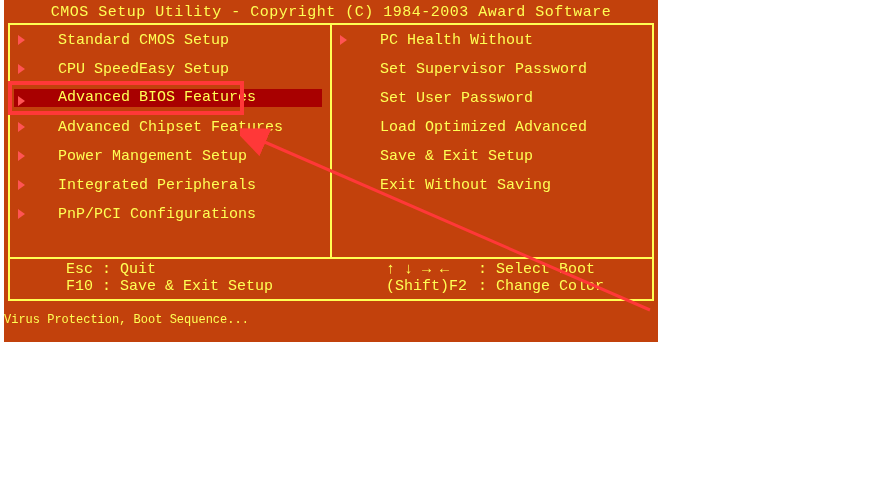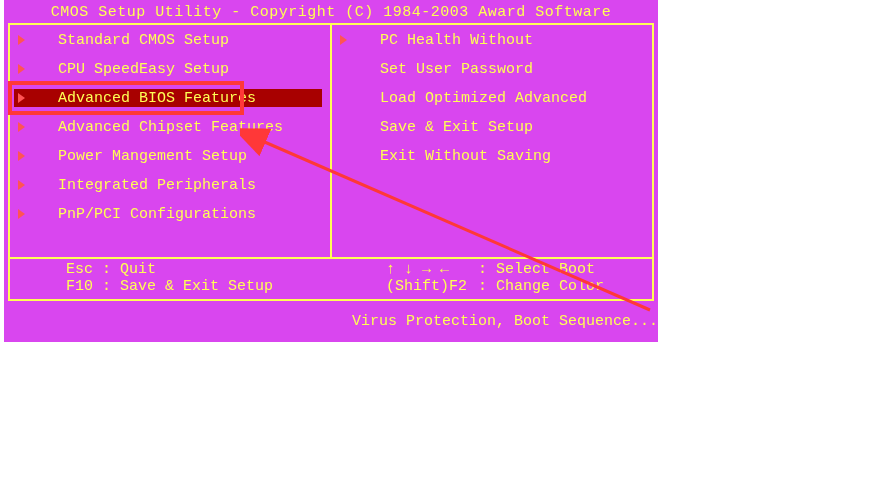"CMOS Setup Utility - Copyright" .bios-container { background: #d946ef -> #c2410c }
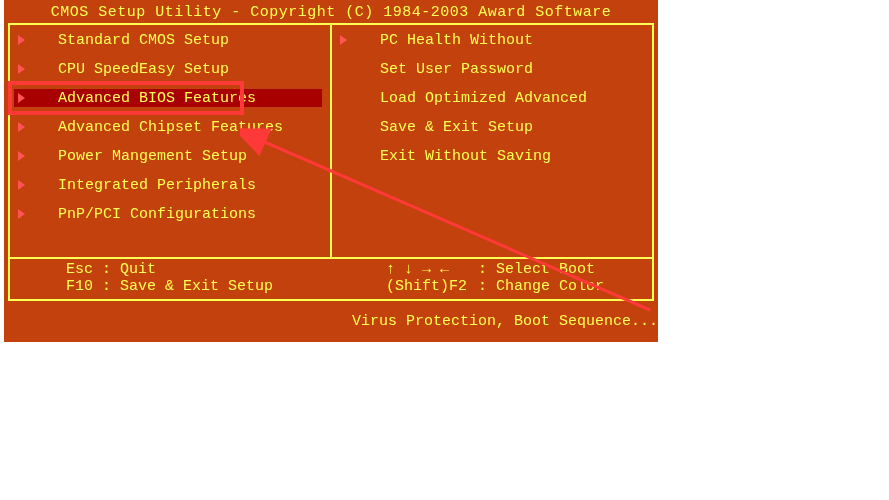"Set Supervisor Password" div.menu-item { html: none -> <div> <span></span> <span>Set Supervisor Password</span> </div> }
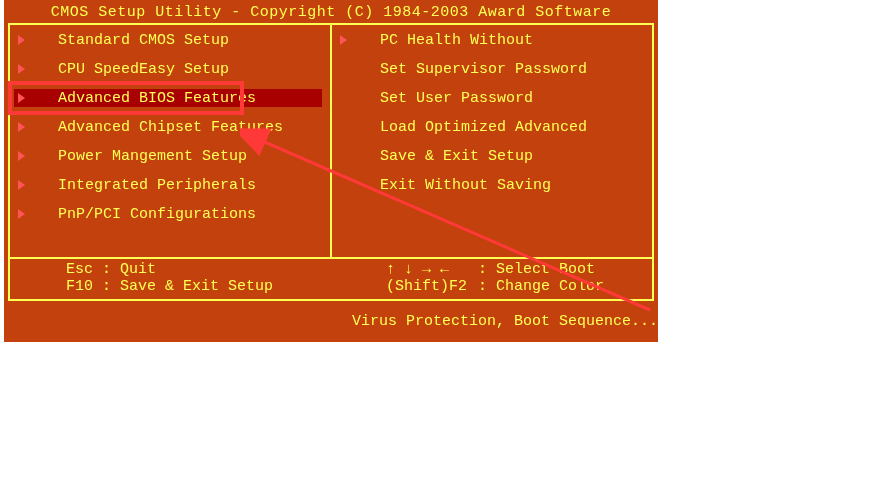"Advanced BIOS Features" div.menu-item { align-items: none -> flex-end }
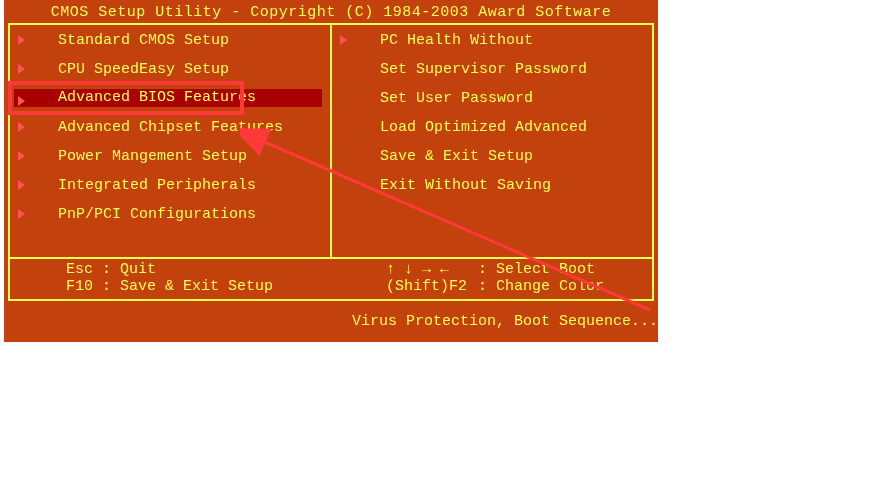"Virus Protection, Boot Sequence..." .status-line { font-size: 15px -> 12px; padding: 12px 0 6px 8px -> 12px 0 6px 0; text-align: right -> left }
